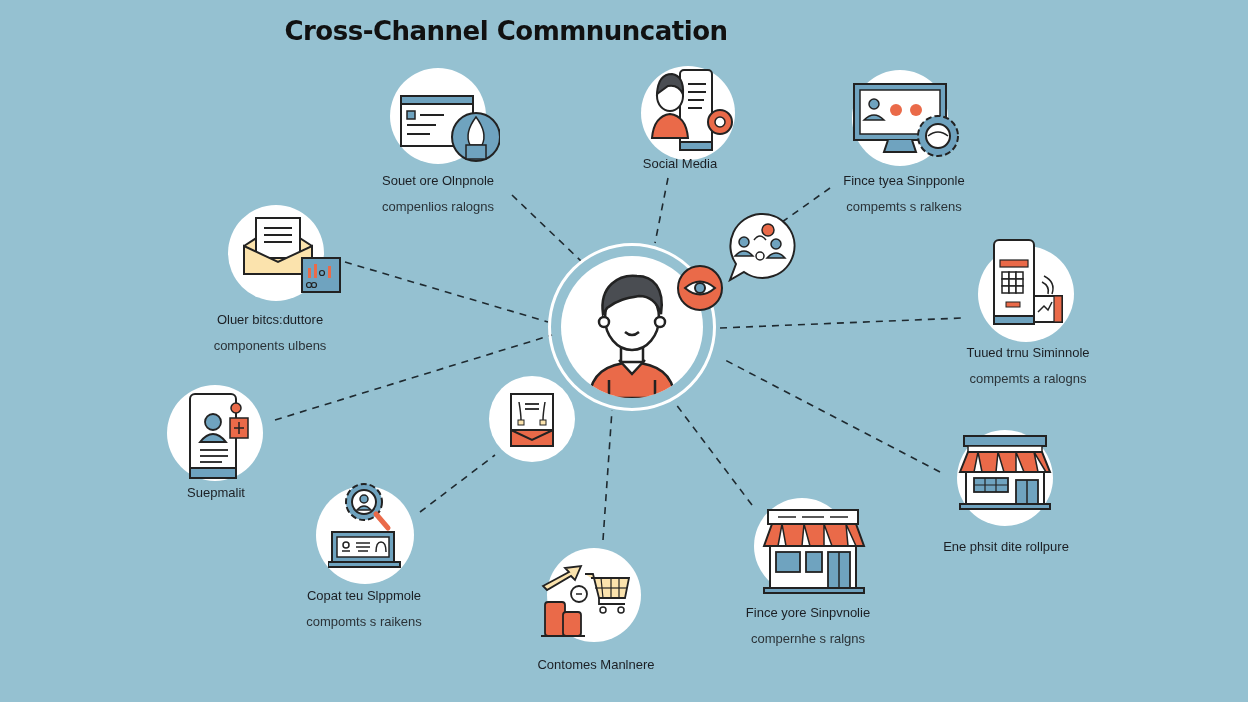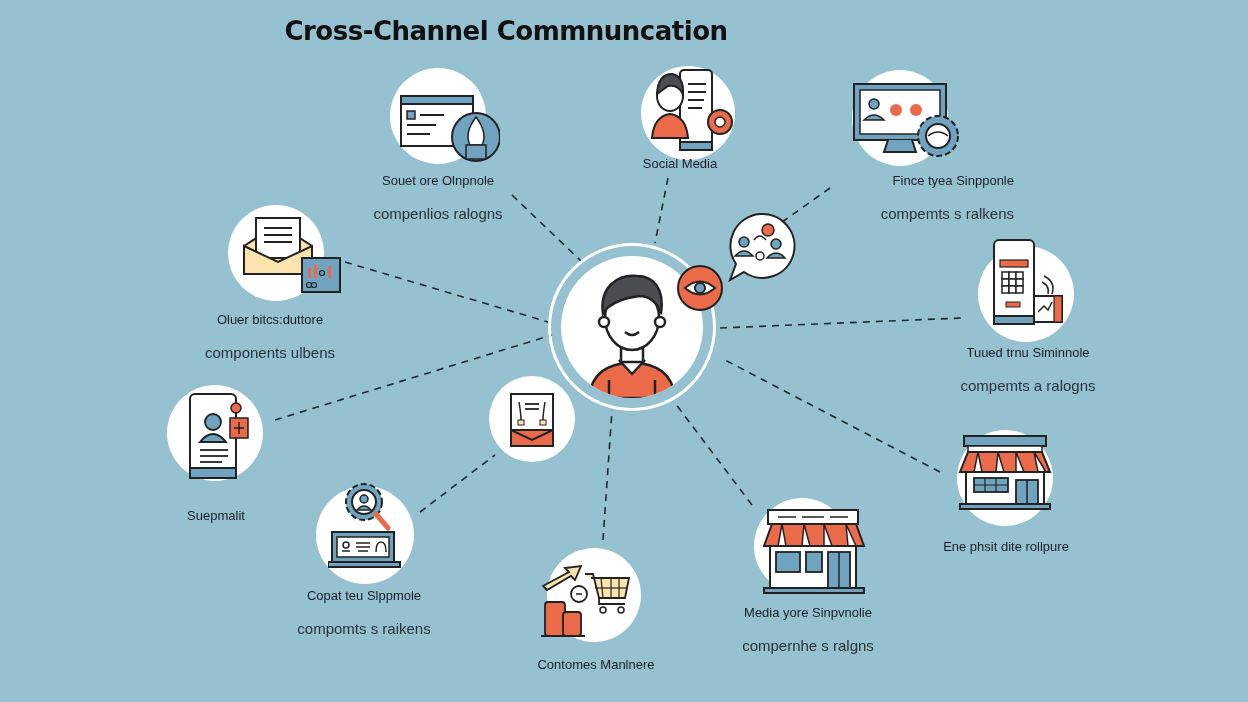"Fince tyea Sinpponle" div.label { text-align: right -> none }
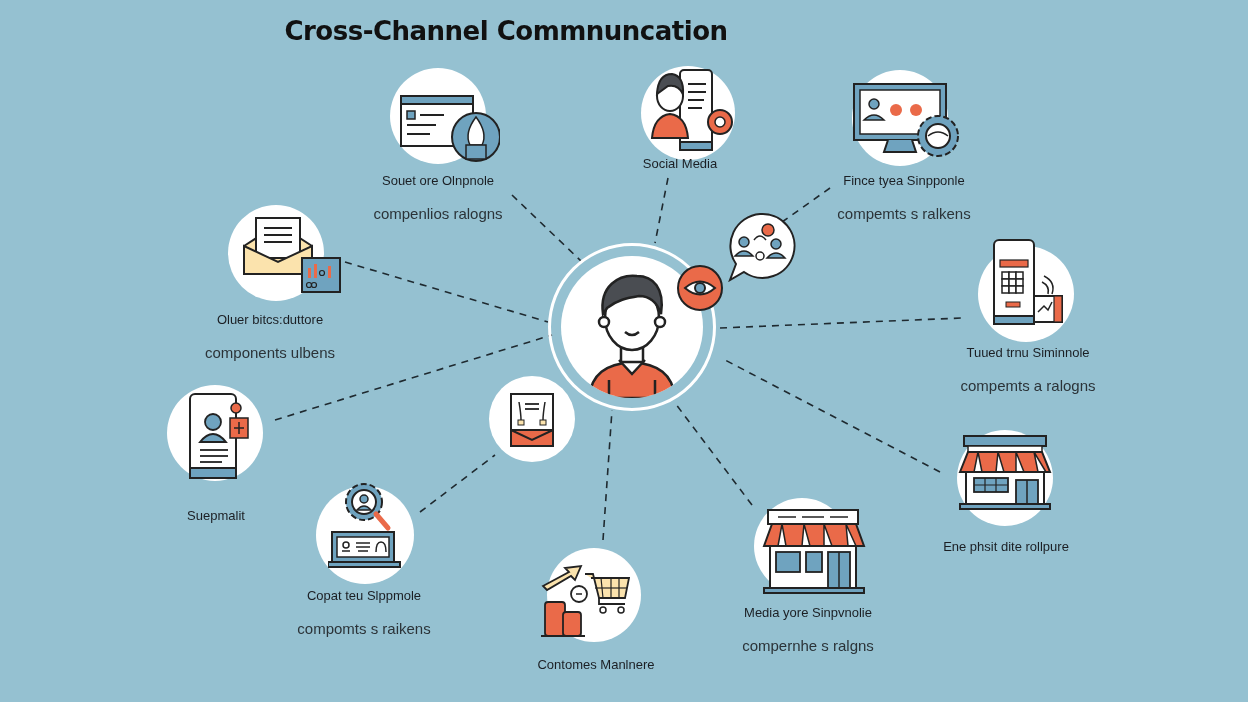"compenlios ralogns" .label .s { font-size: 15px -> 13px; margin-top: 17px -> 11px }
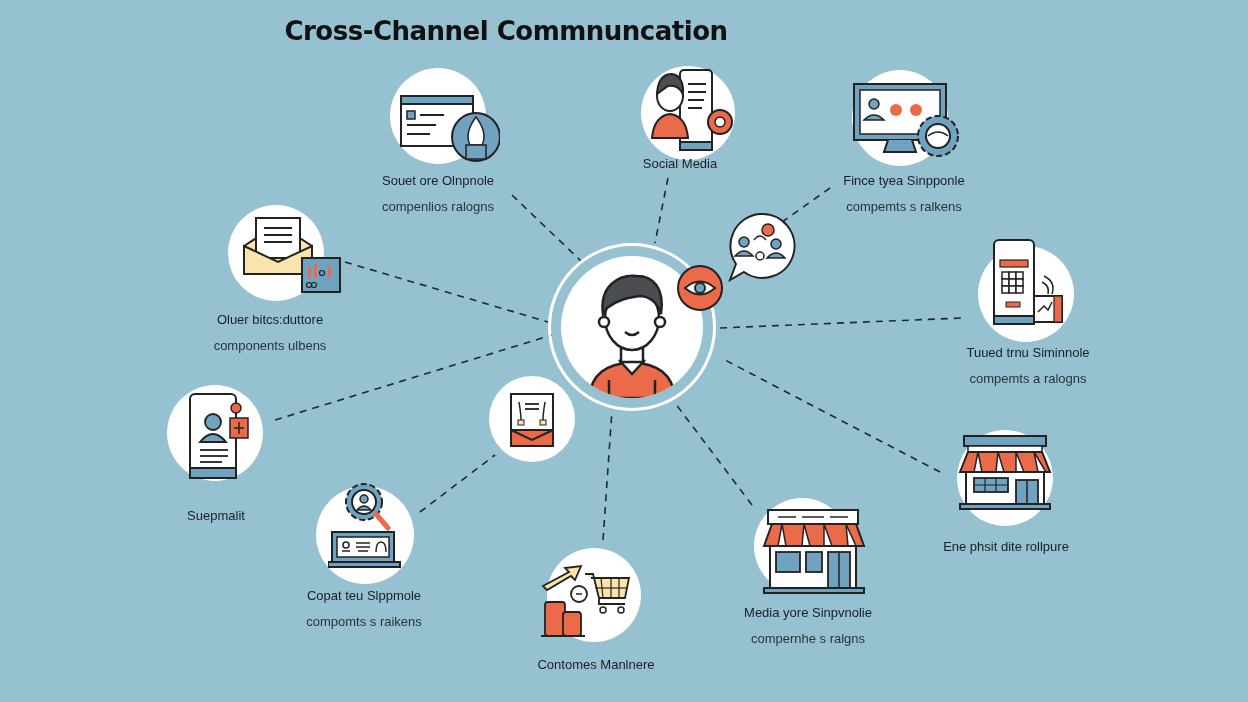"Suepmalit" div.label { top: 508px -> 485px }
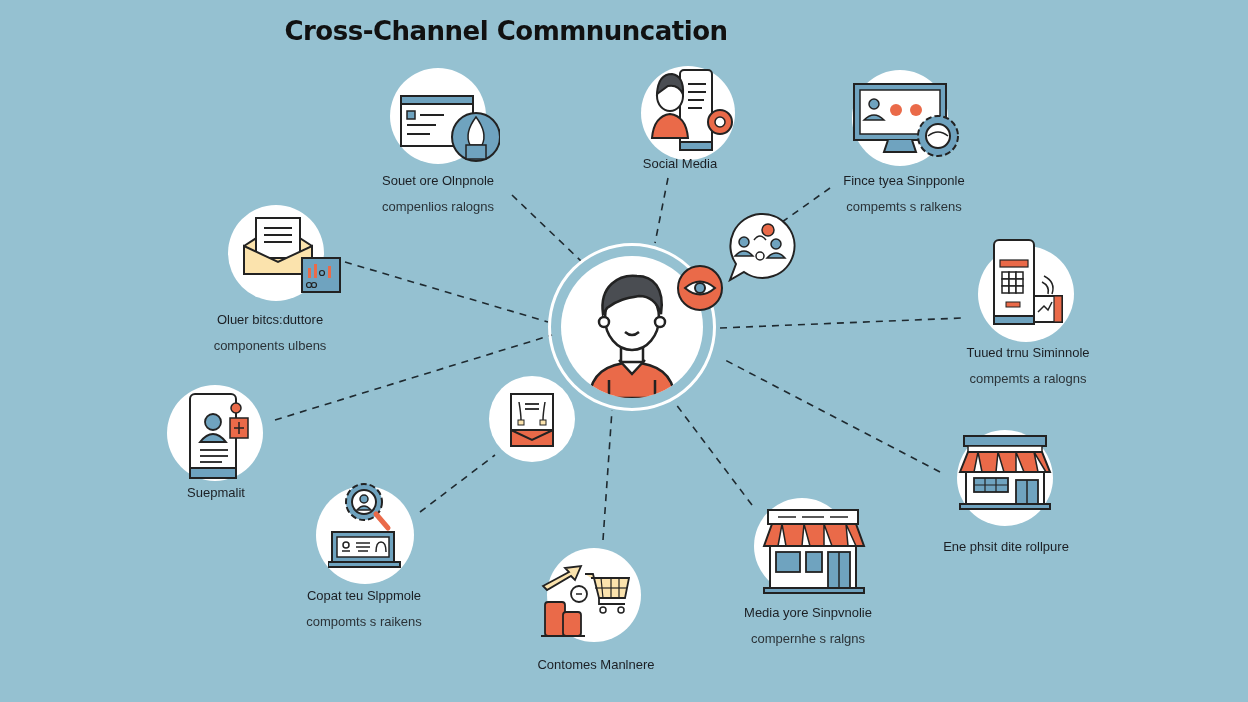"Media yore Sinpvnolie" div.t { text: Media -> Fince }
